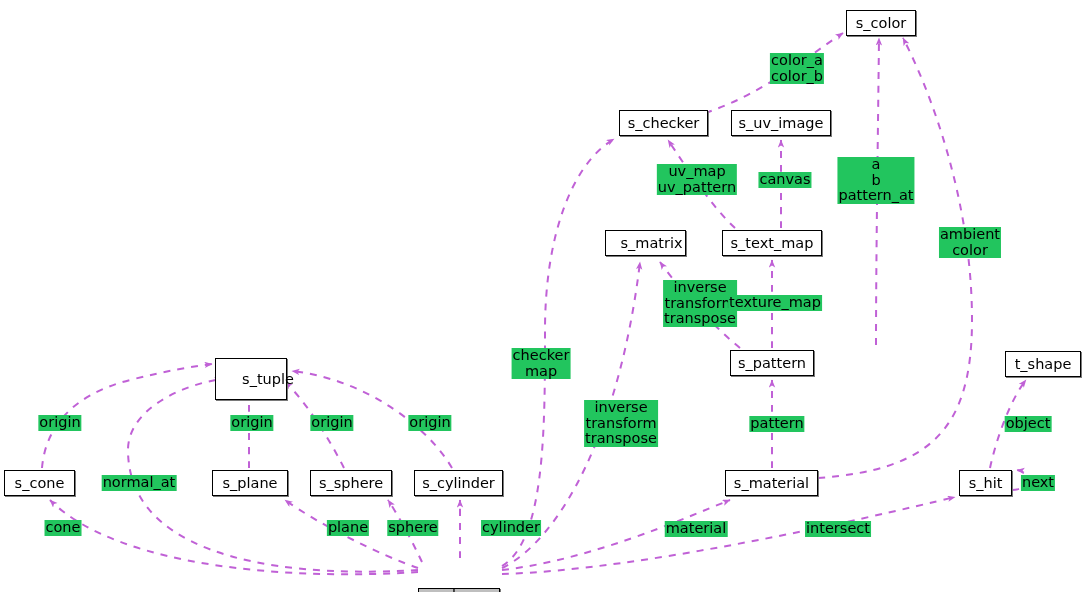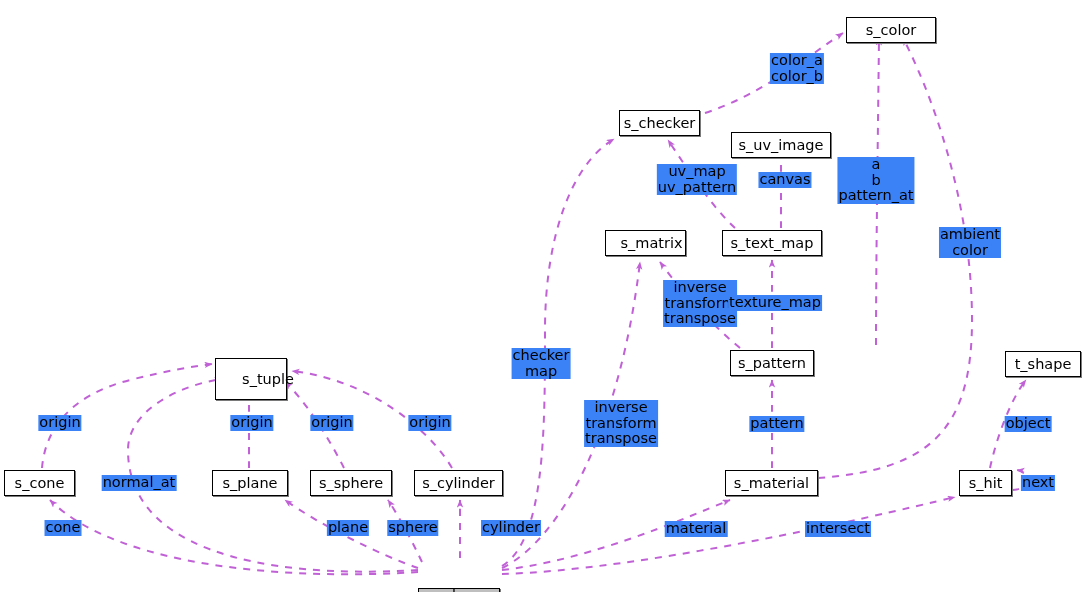"s_color" div.node { top: 17px -> 10px; width: 90px -> 70px }
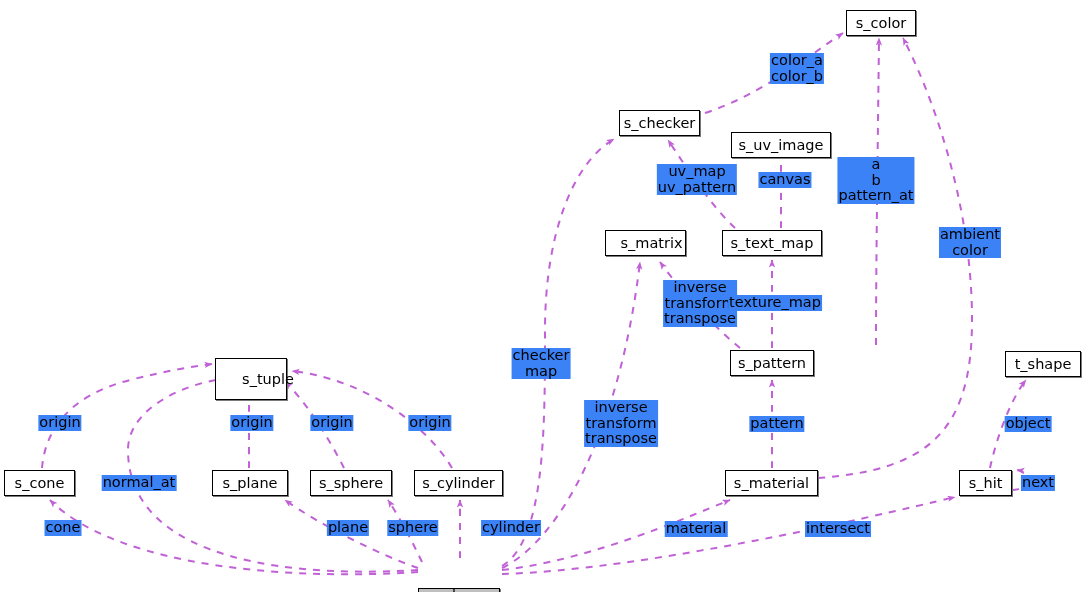"color_a" .edge-label { background: #3b82f6 -> #22c55e }
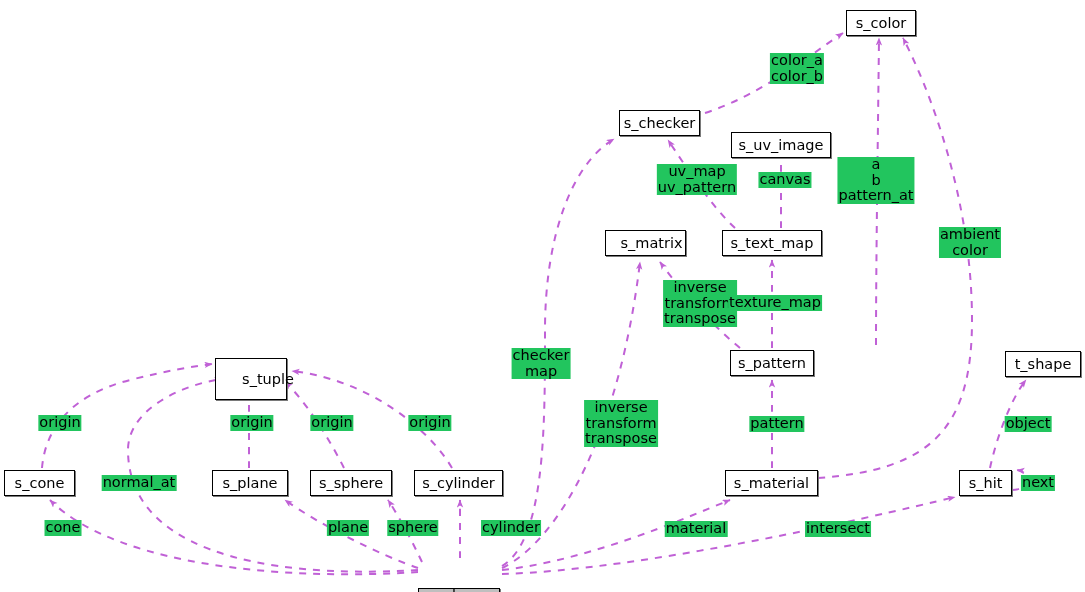"s_checker" div.node { width: 81px -> 89px }
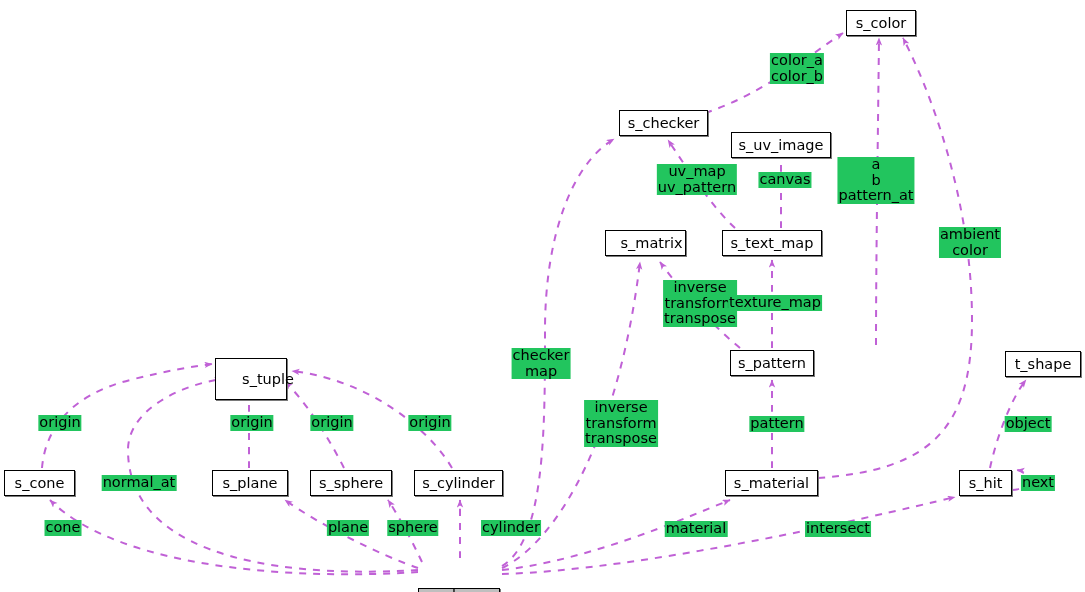"s_uv_image" div.node { margin-top: 22px -> none }
